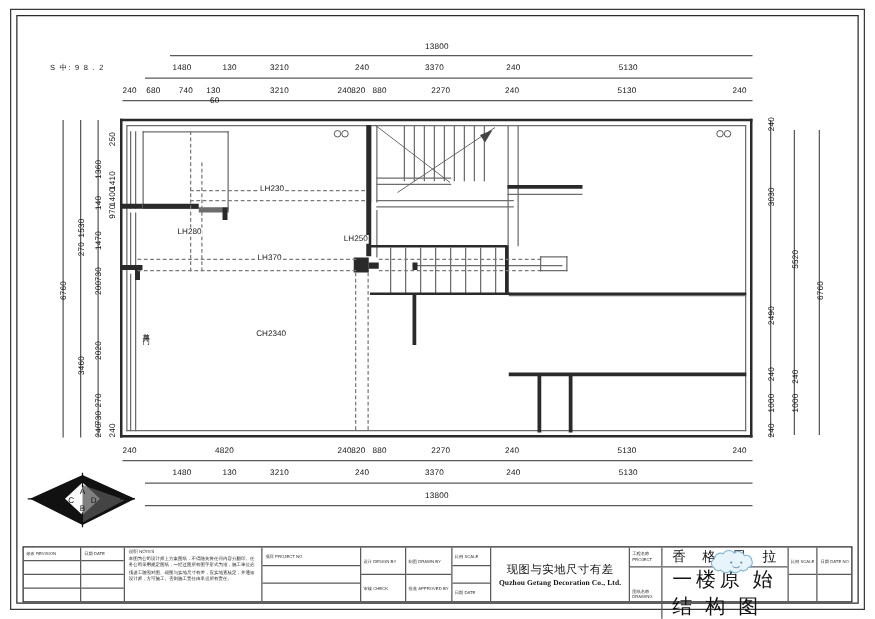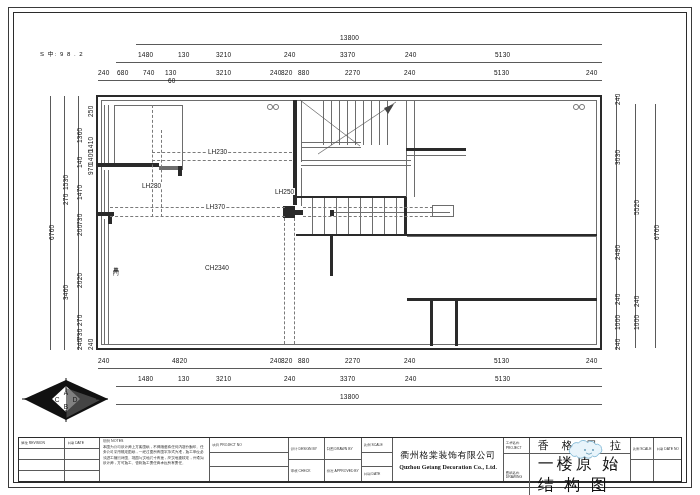"衢州格棠装饰有限公司" div.co-cn { text: 衢州格棠装饰有限公司 -> 现图与实地尺寸有差 }
